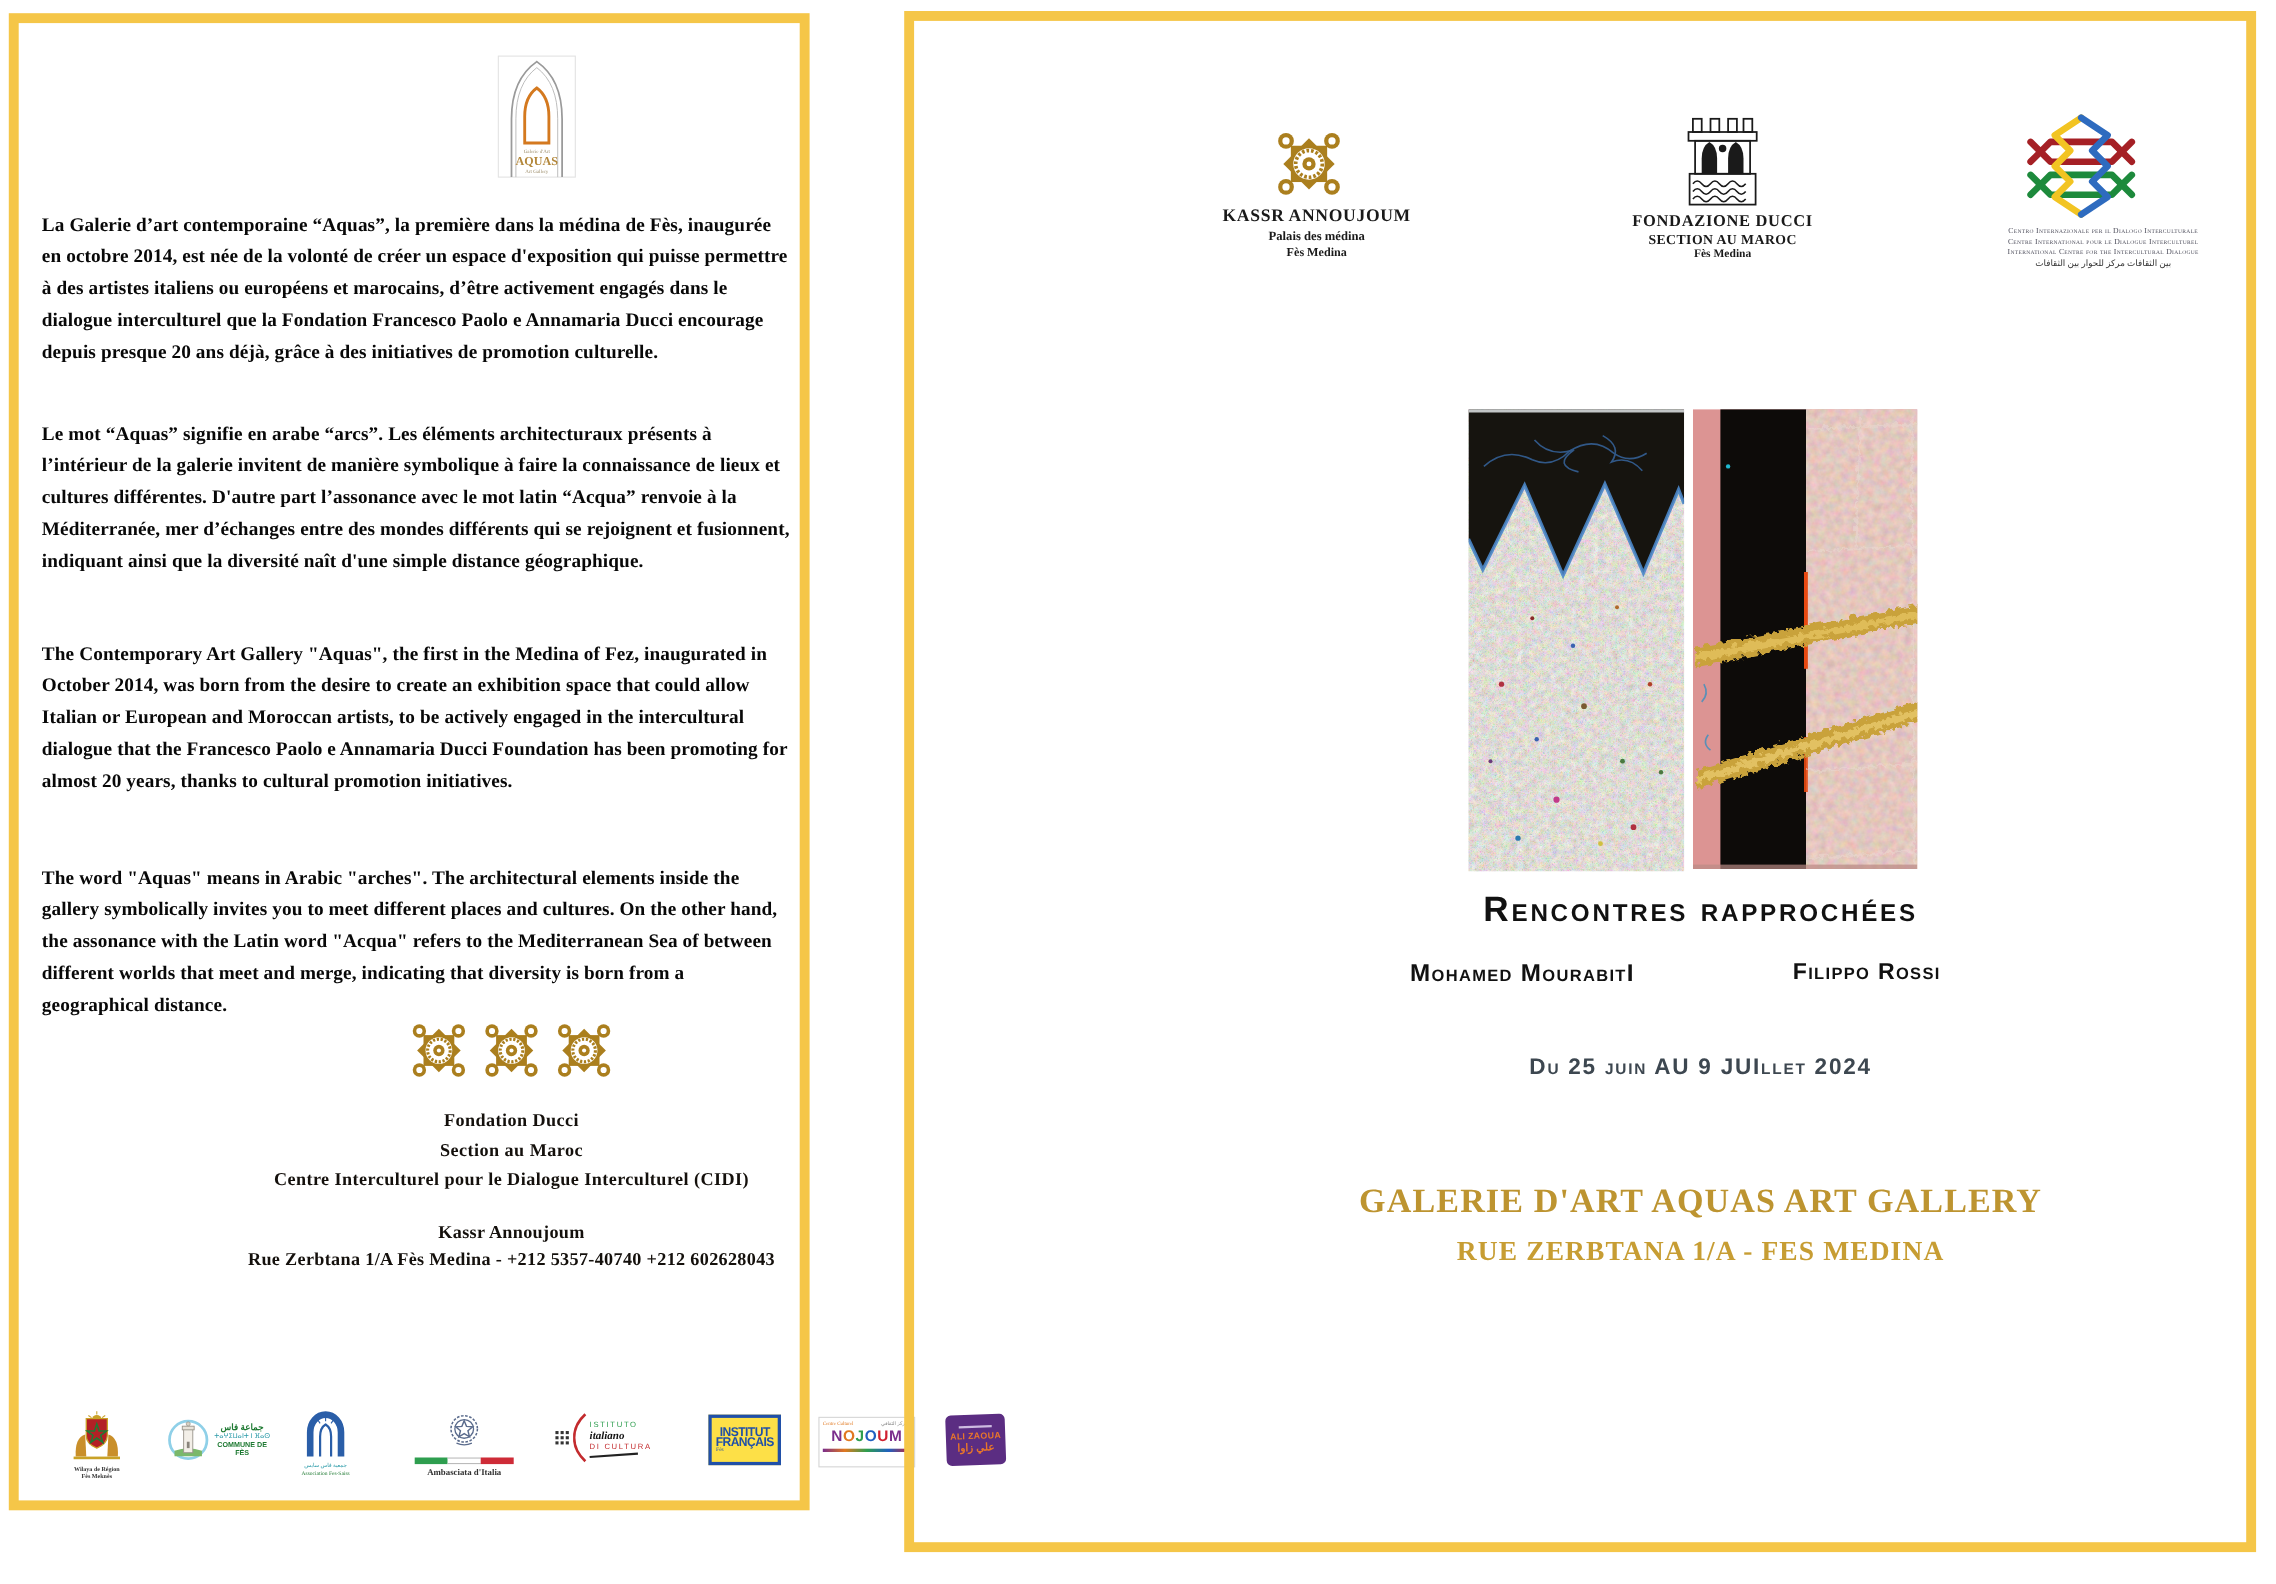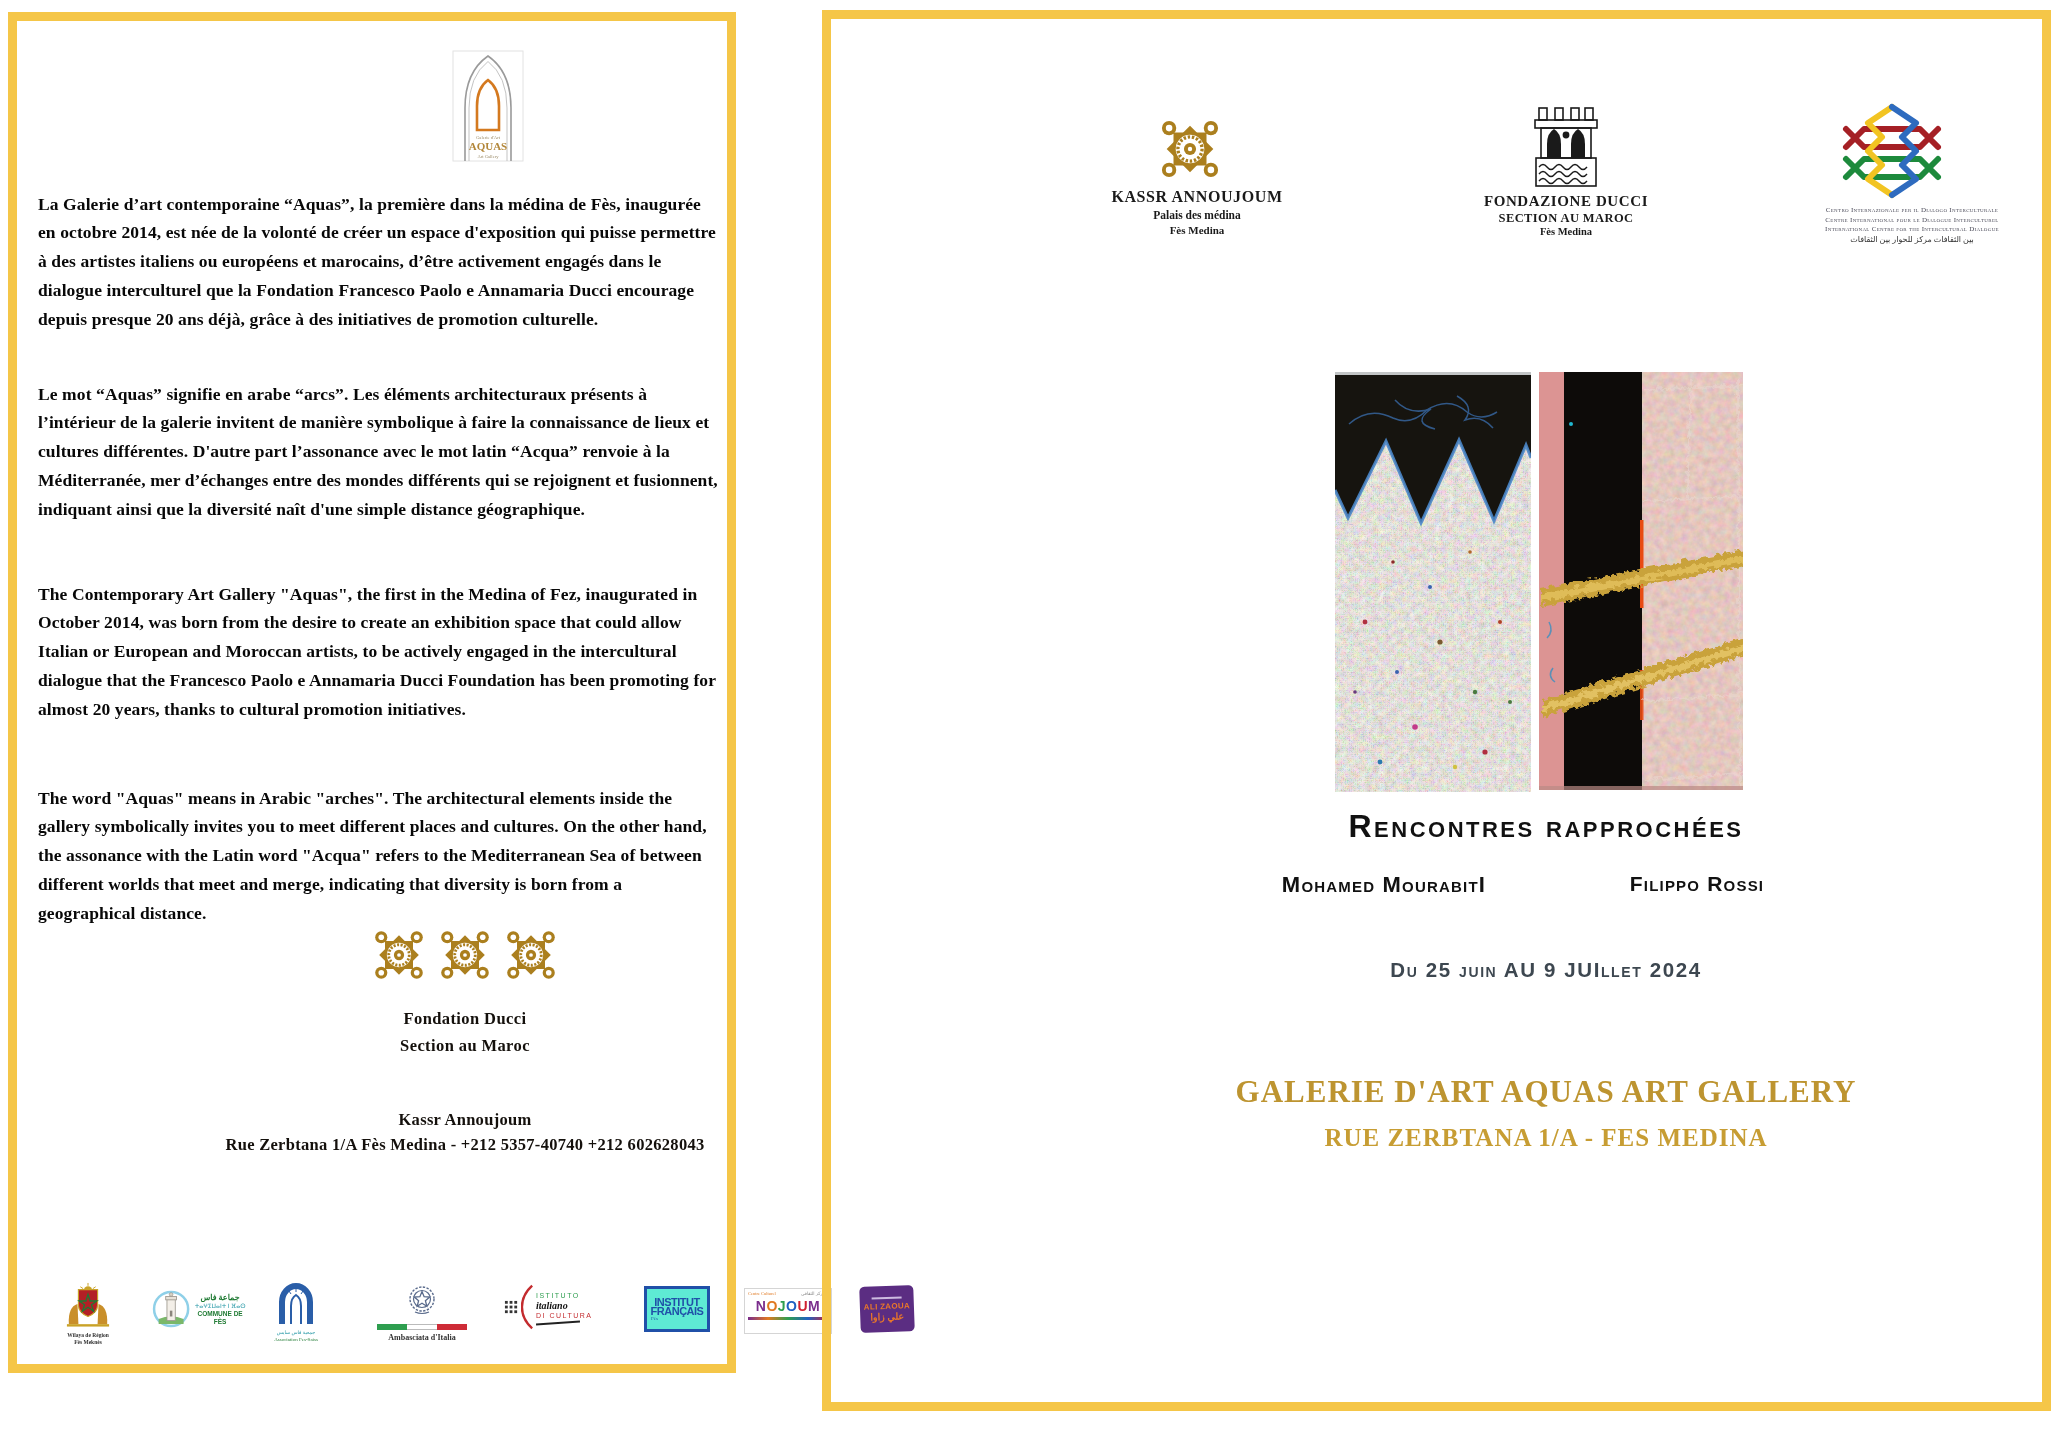"Centre Interculturel pour le Dialogue" div.orgline { html: none -> <div>Centre Interculturel pour le Dialogue Interculturel (CIDI)</div> }
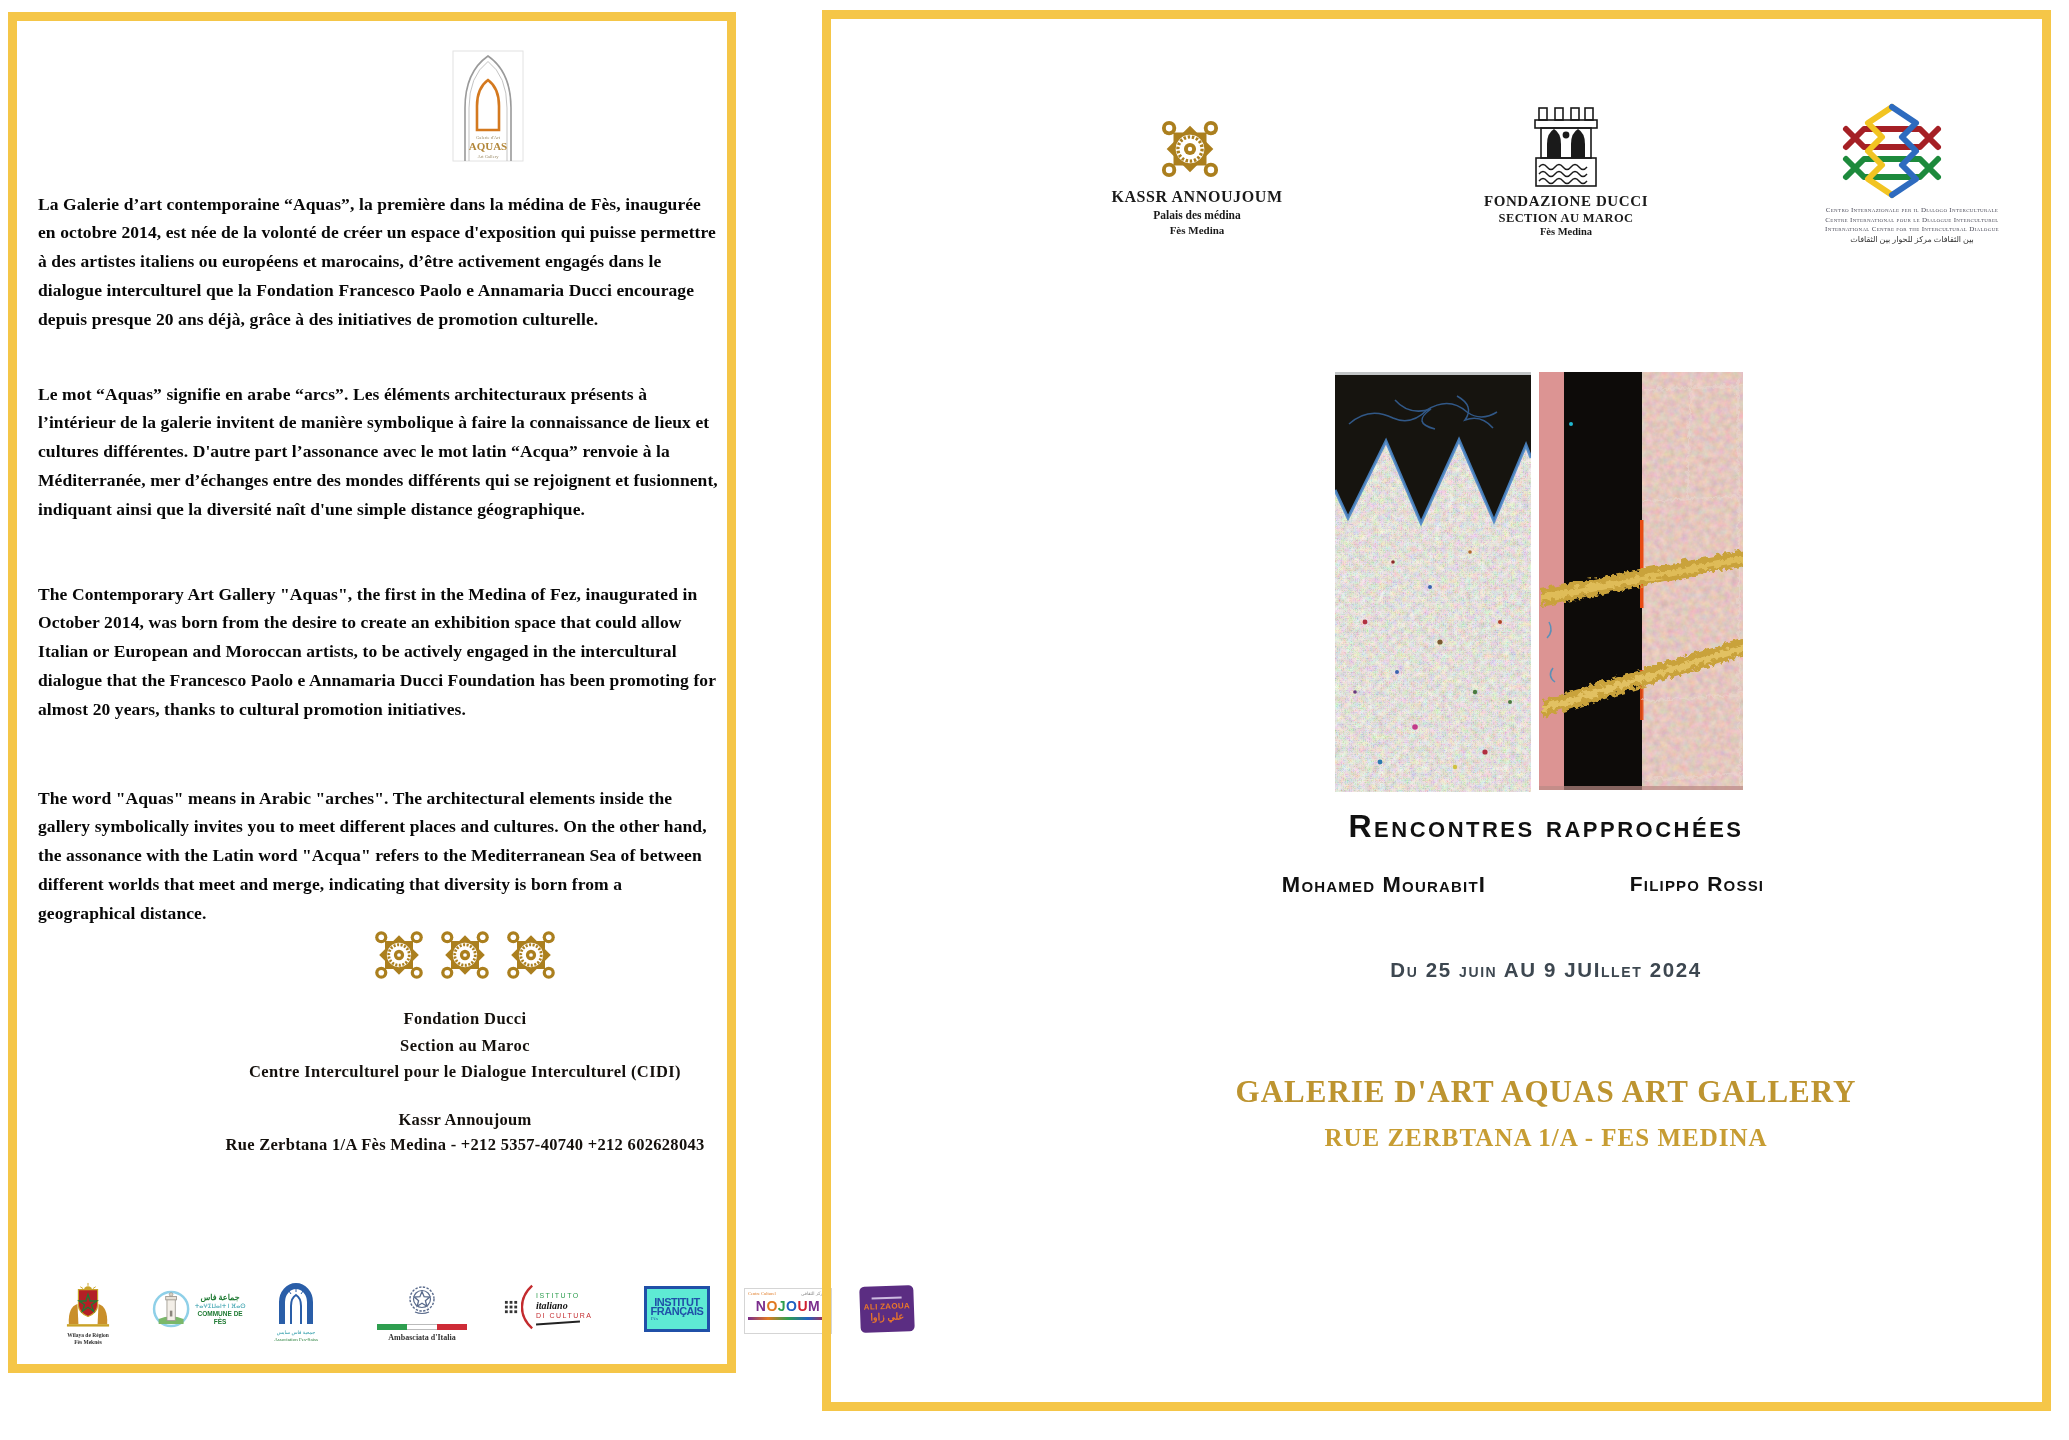"INSTITUT" .ifbox { background: #5eead4 -> #fde047 }
